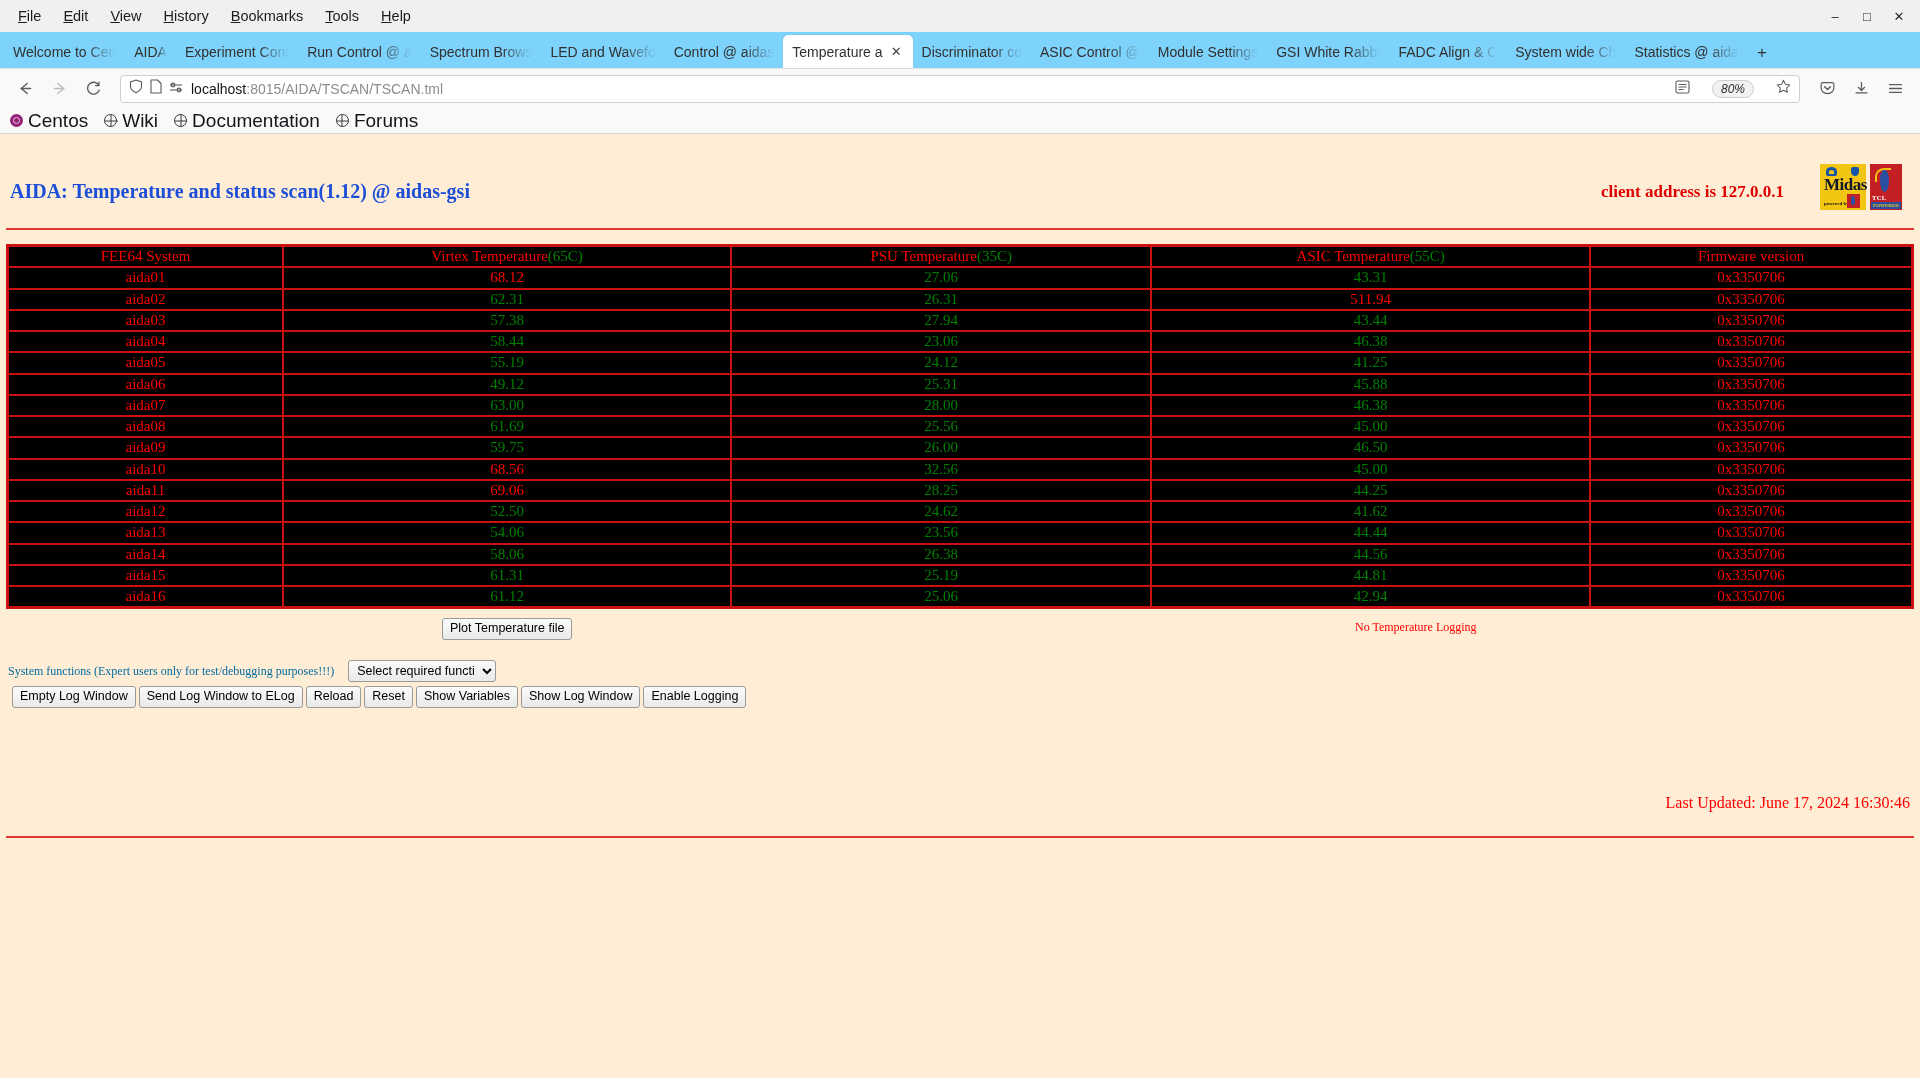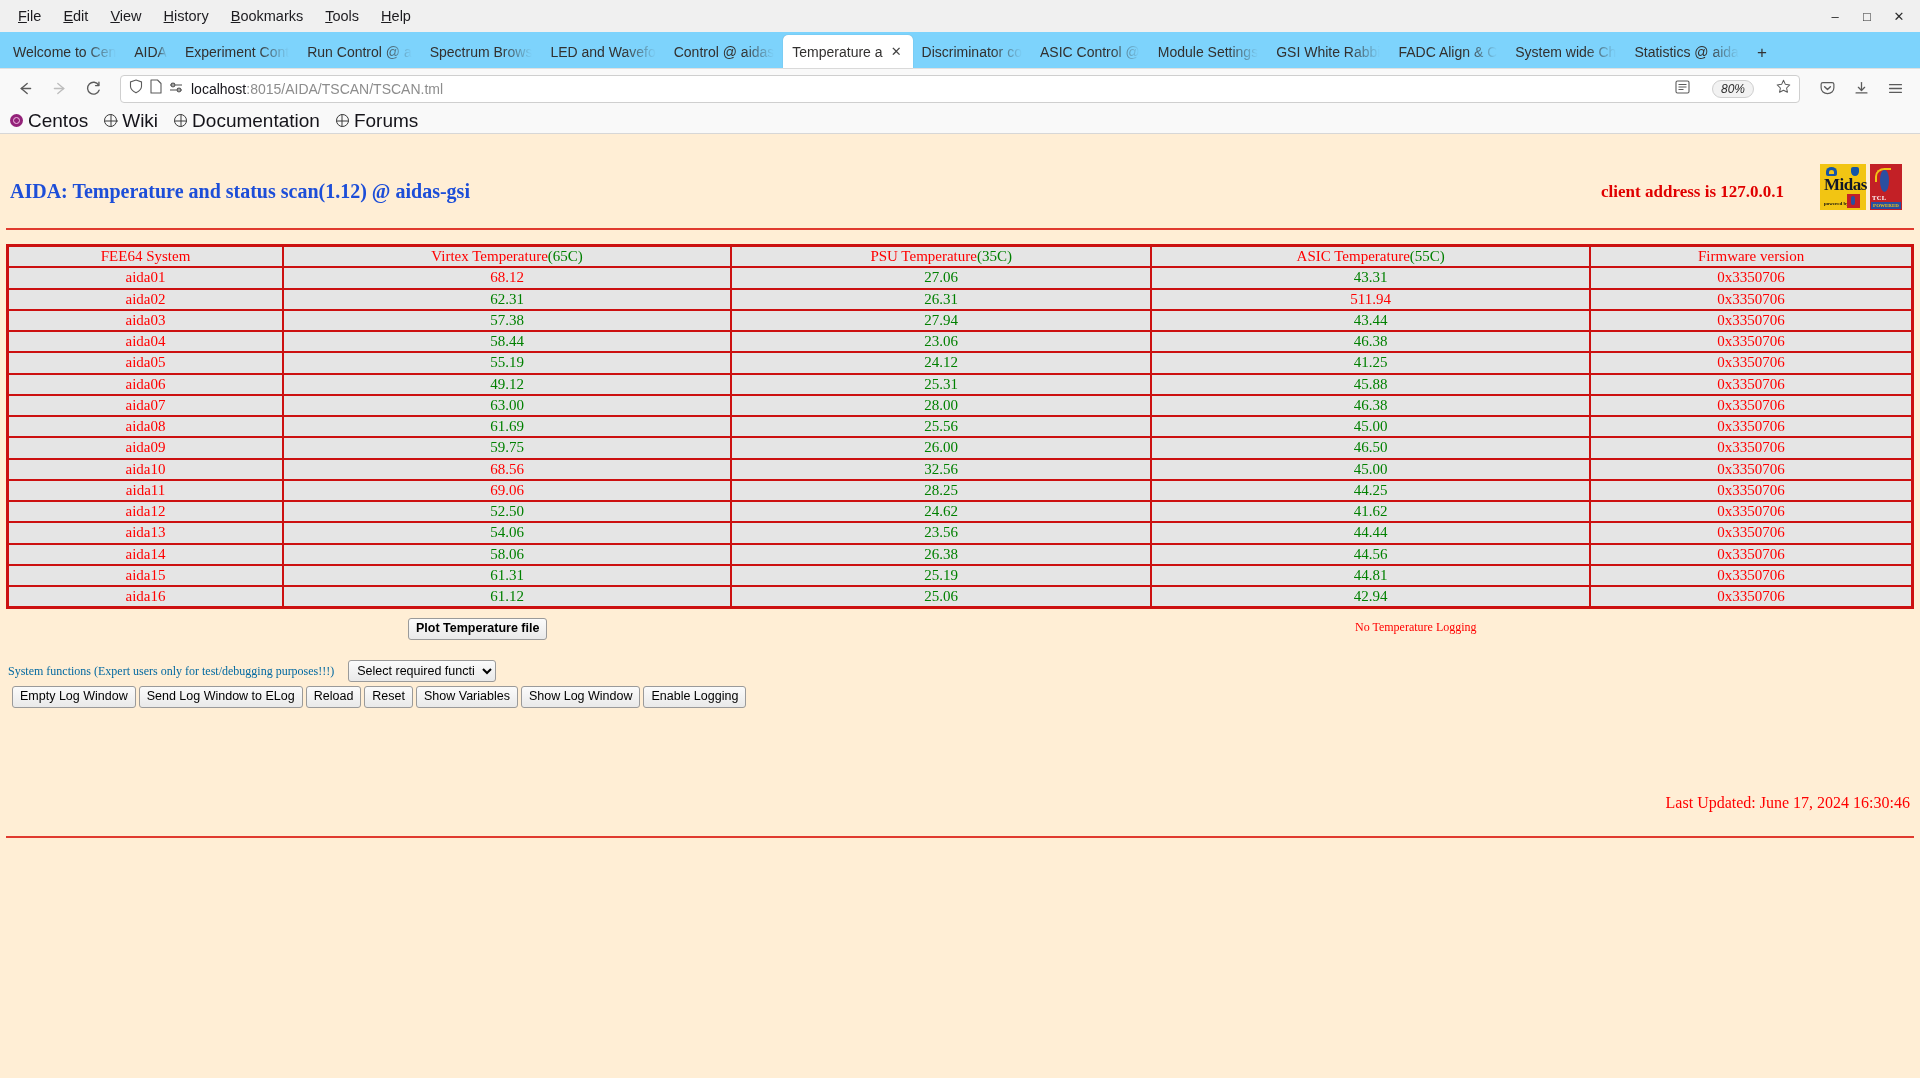"FEE64 System" table.tscan { background: #e5e5e5 -> #000000 }
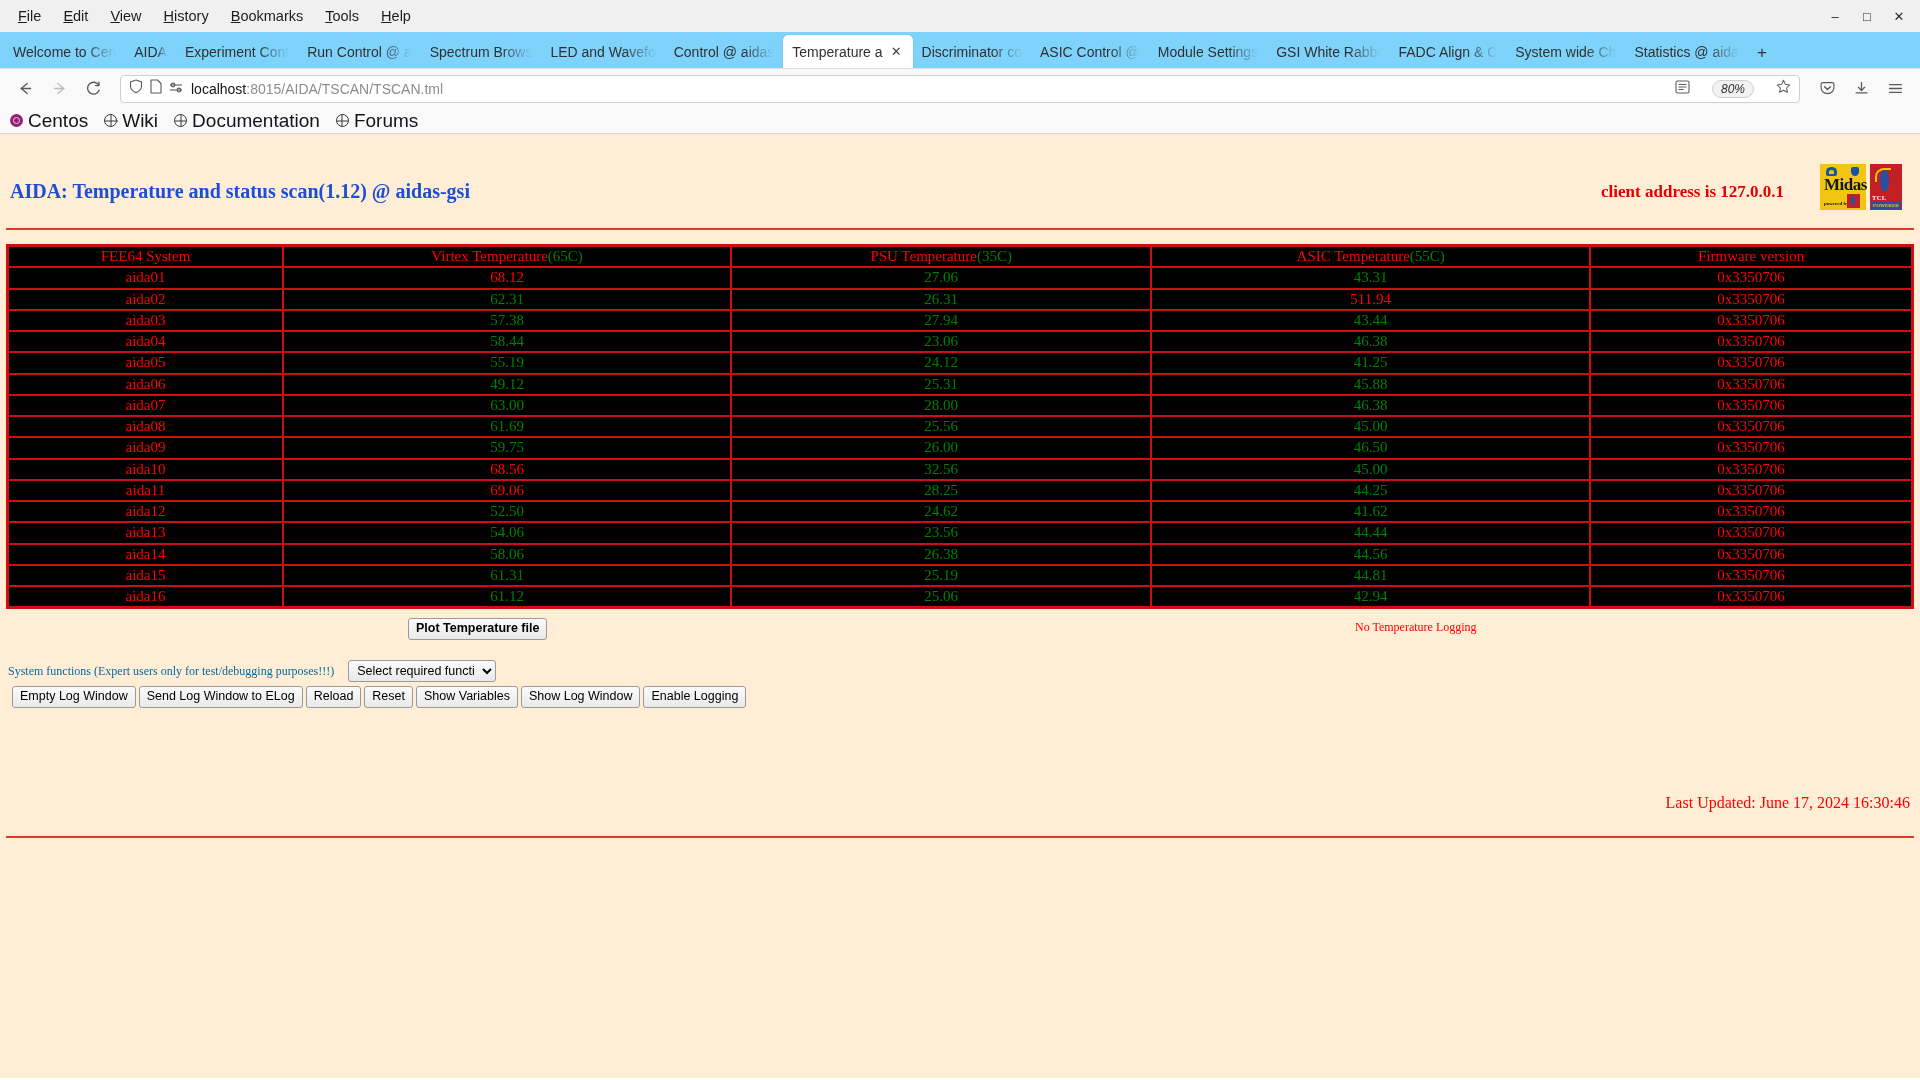"Plot Temperature file" .plot-btn { font-weight: bold -> none; left: 408px -> 442px }
